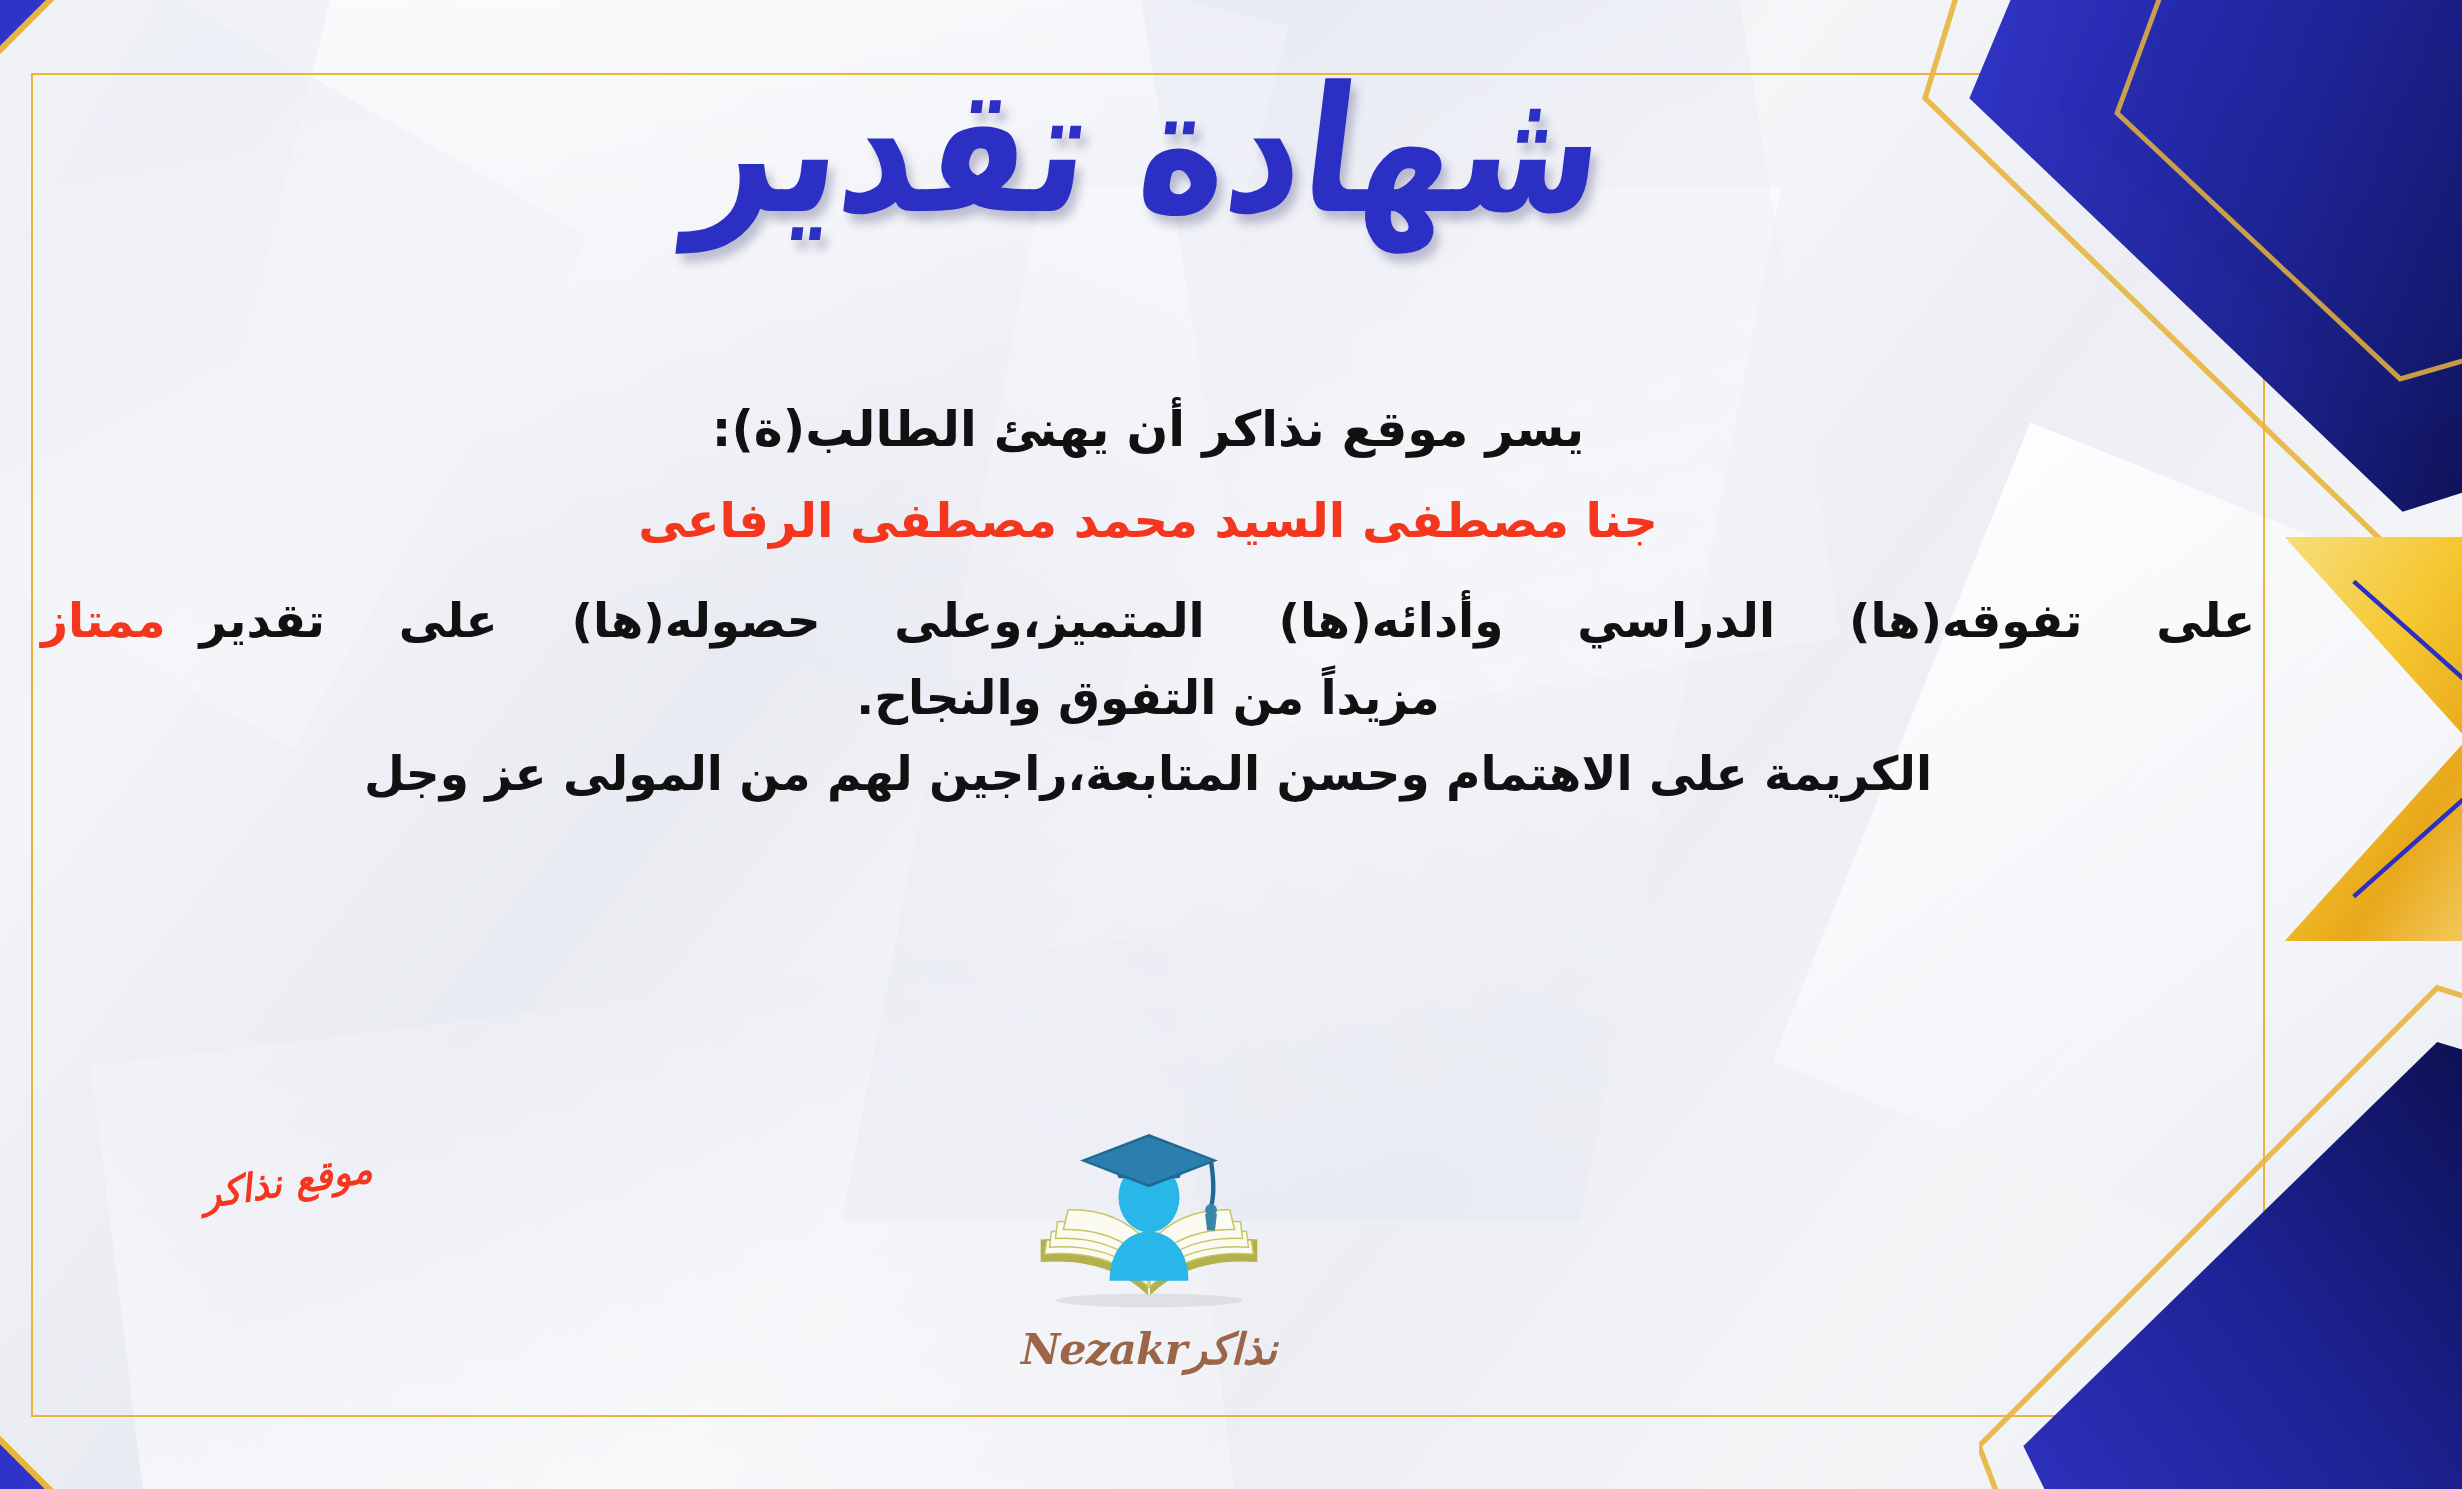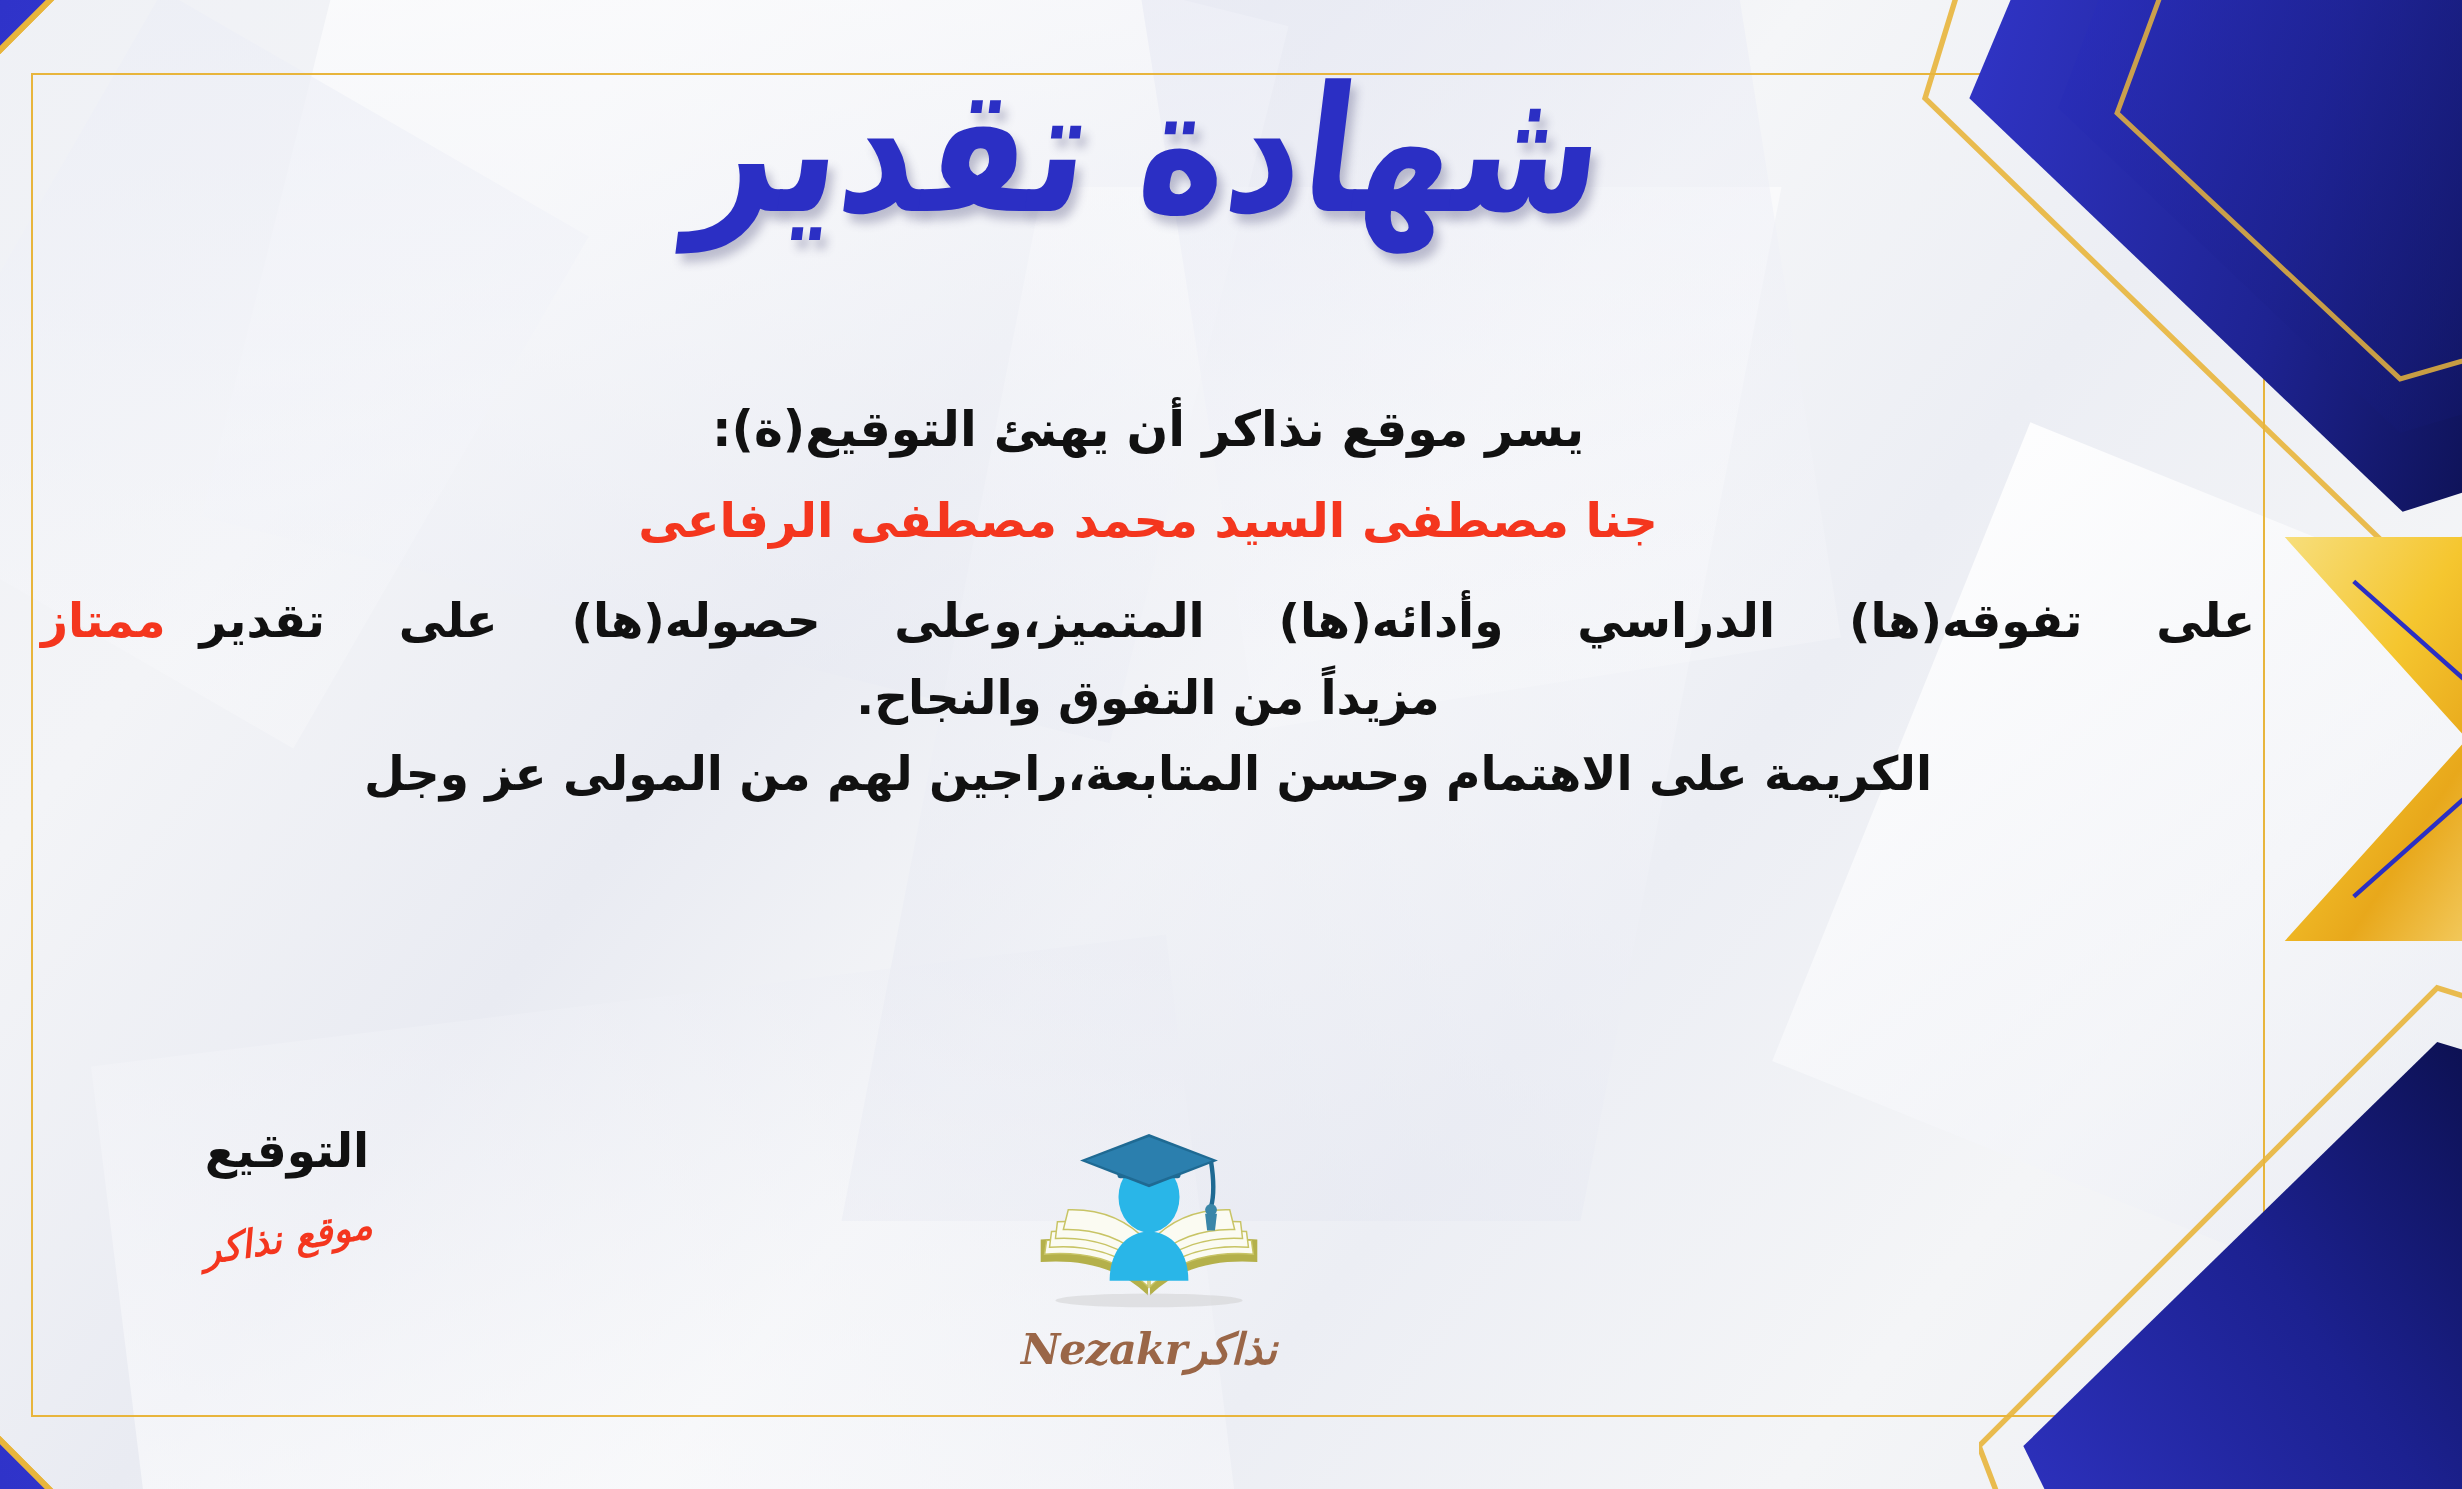"يسر موقع نذاكر أن يهنئ" p.line { text: التوقيع -> الطالب }
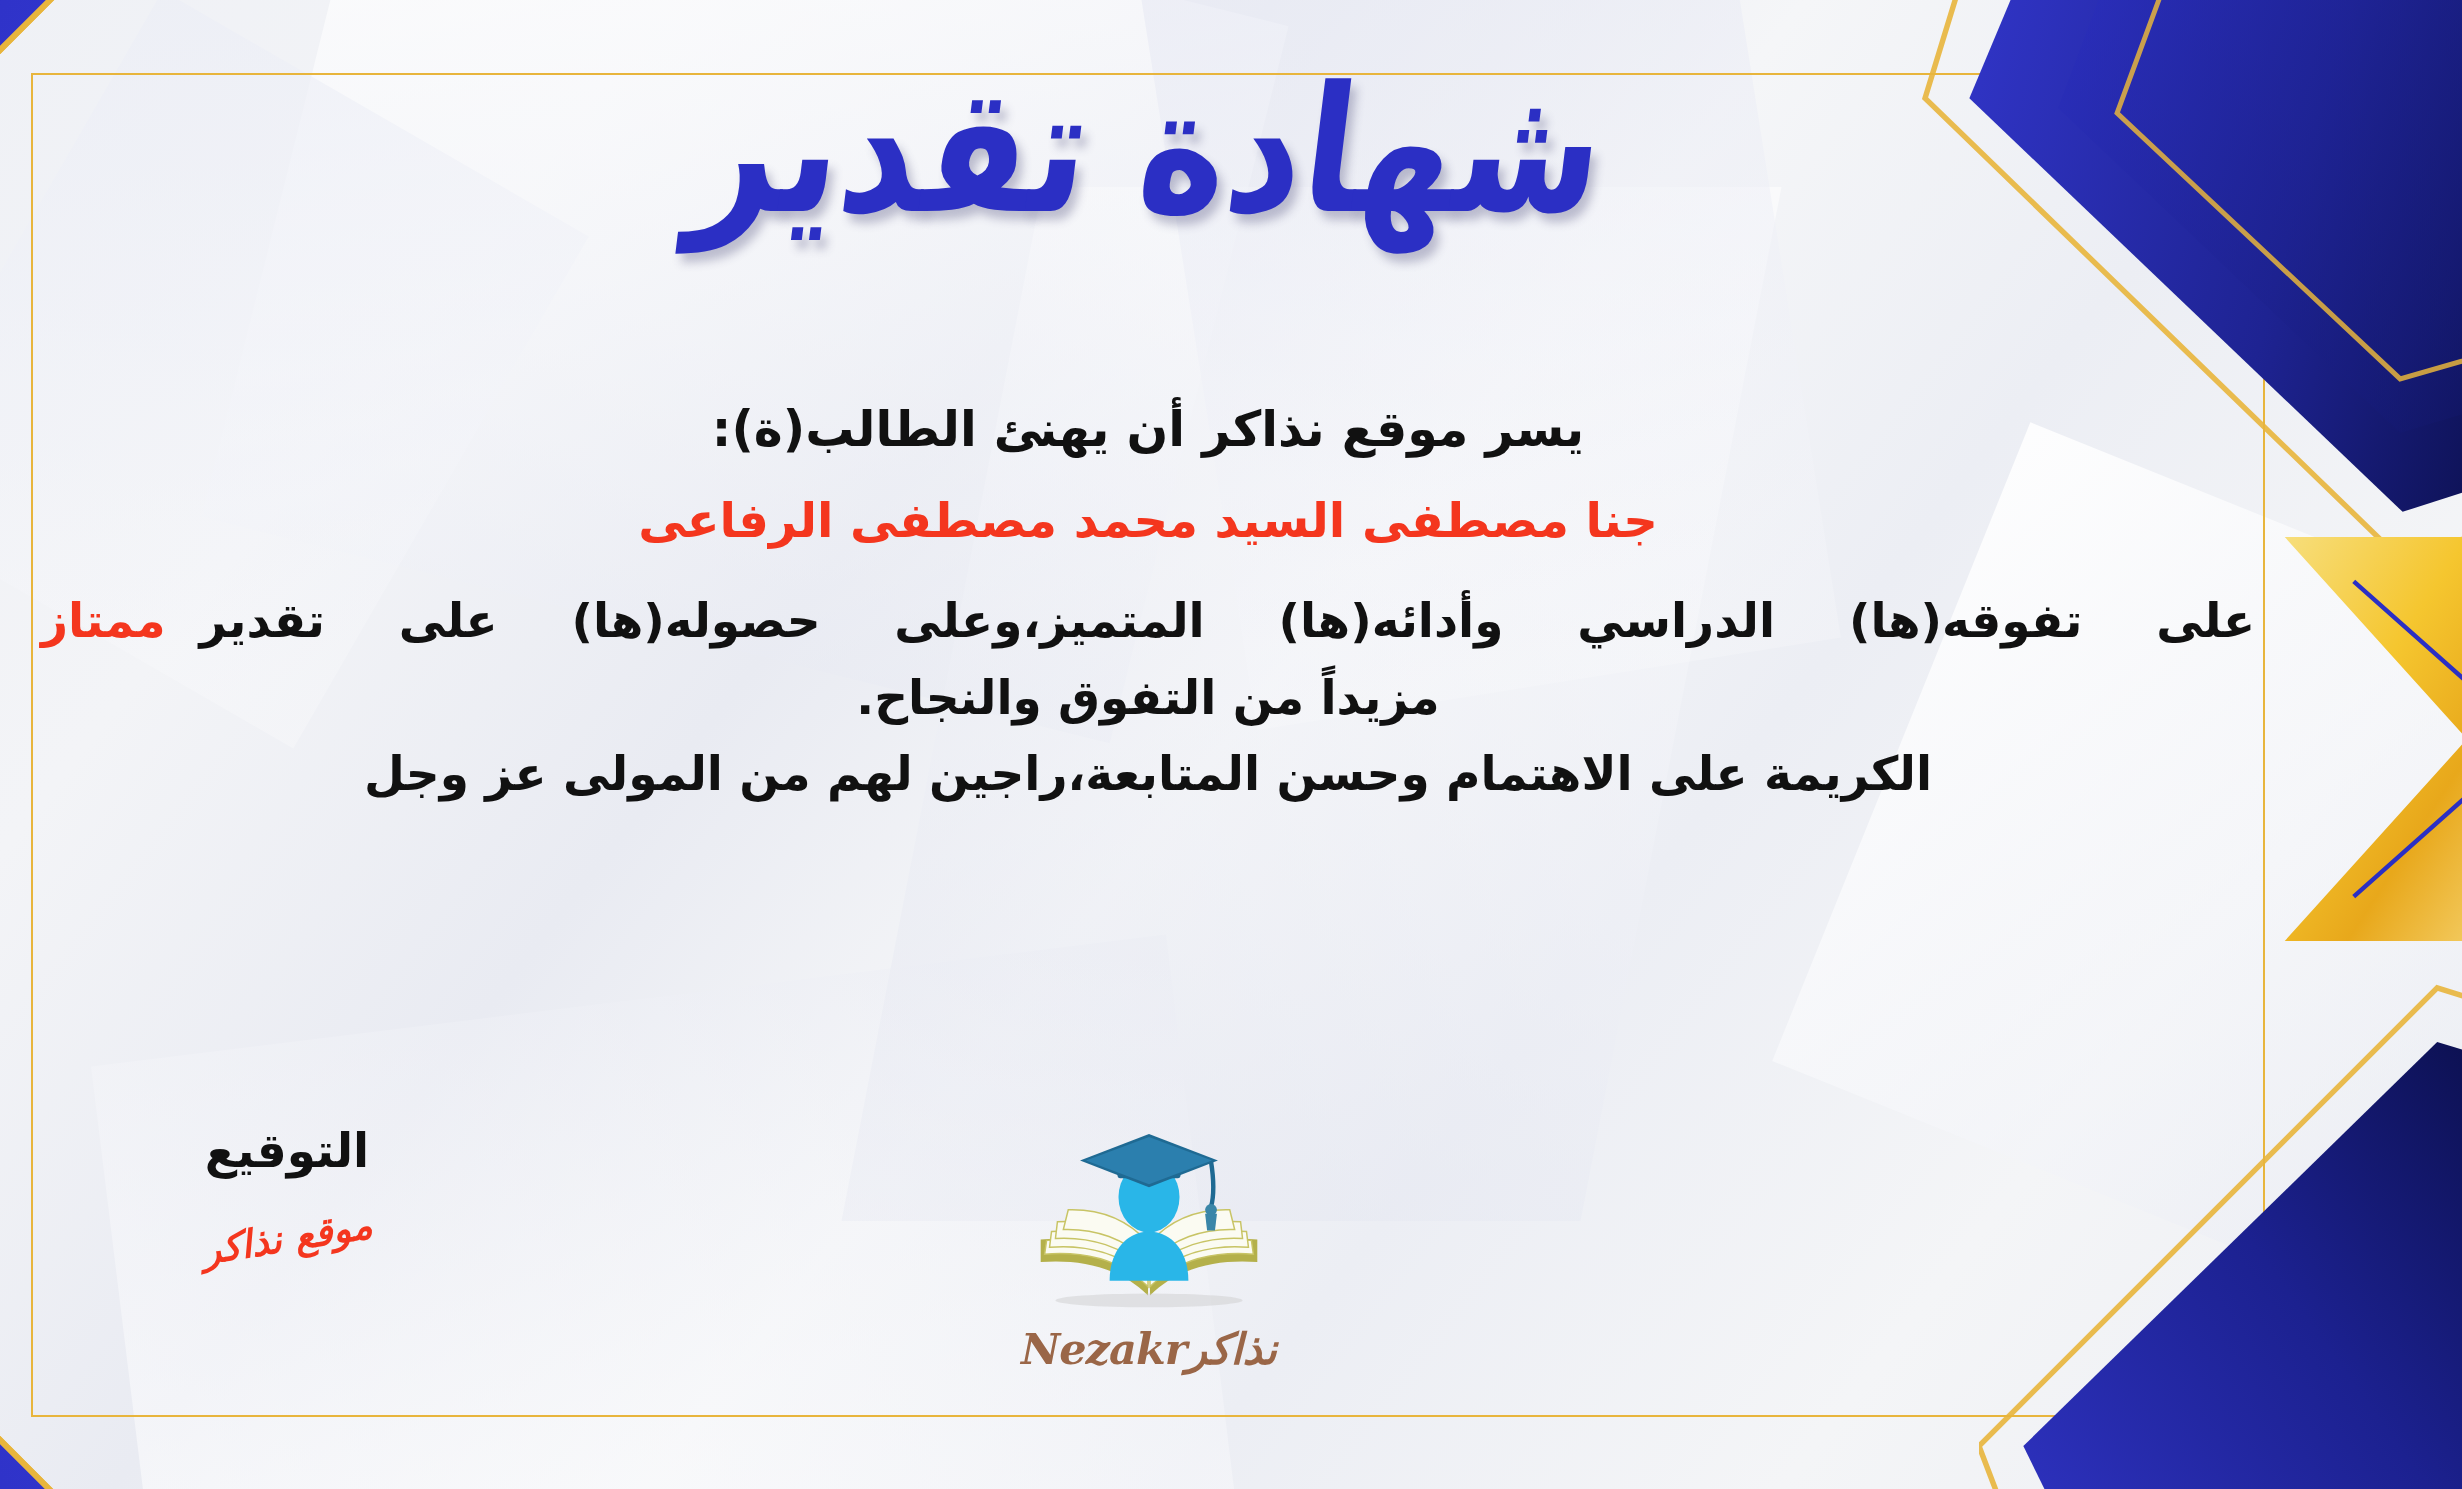"التوقيع" div.sign-label { html: <div>التوقيع</div> -> none }
